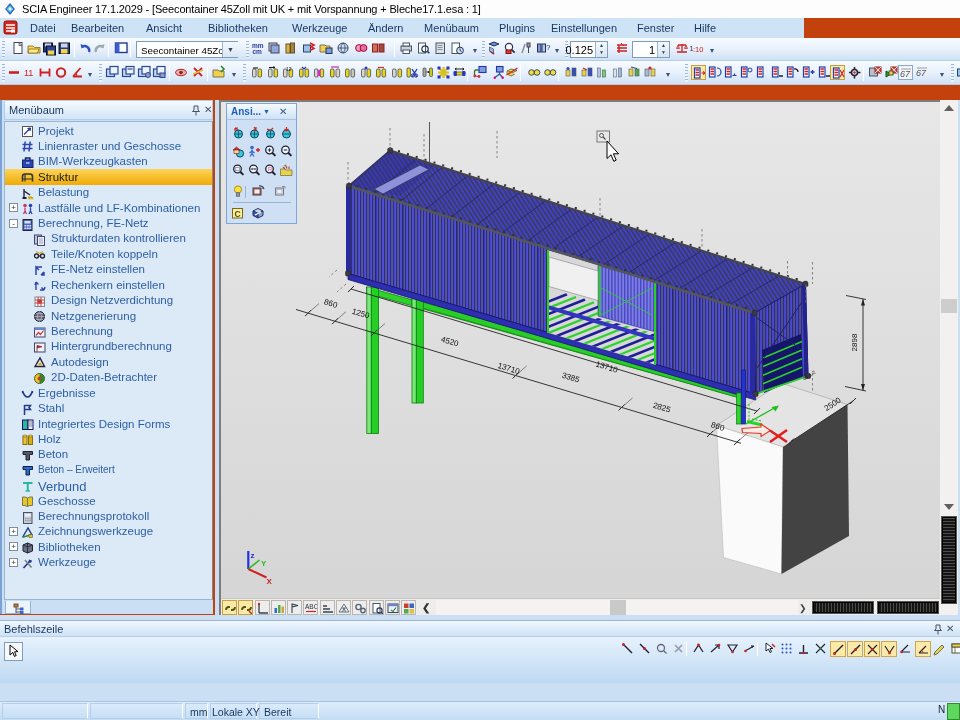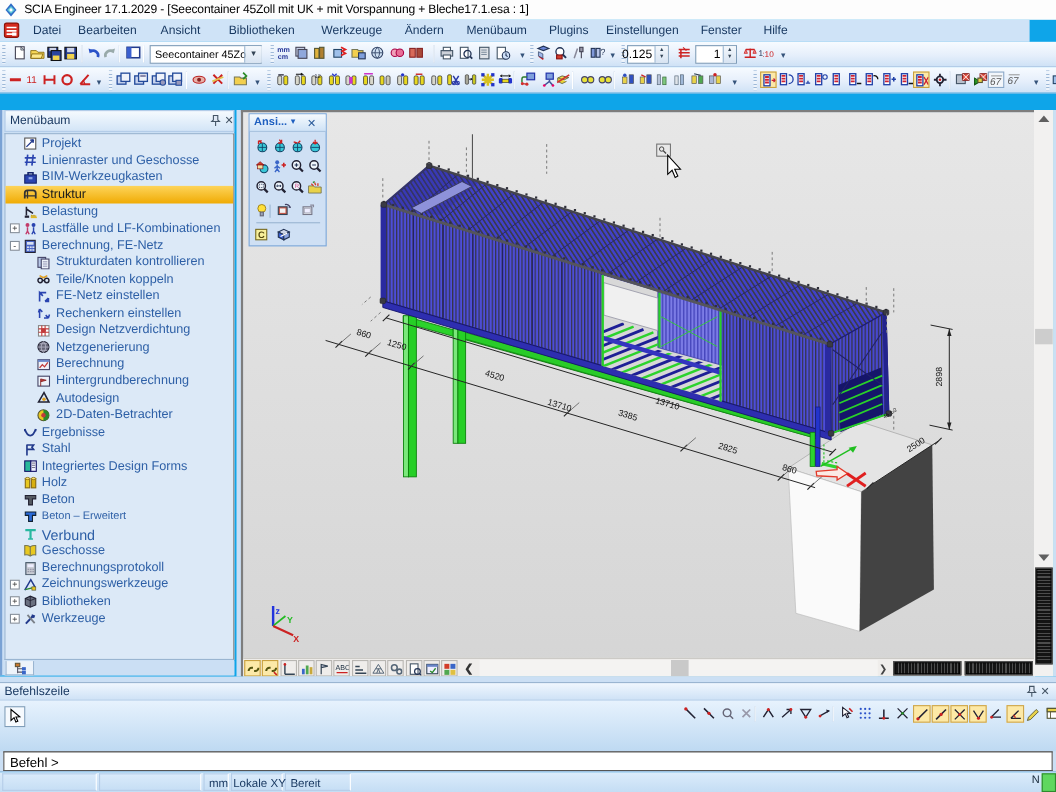"SCIA Engineer 17.1.2029 - [Seecontainer" #app { background: #0ea5e9 -> #c2410c }
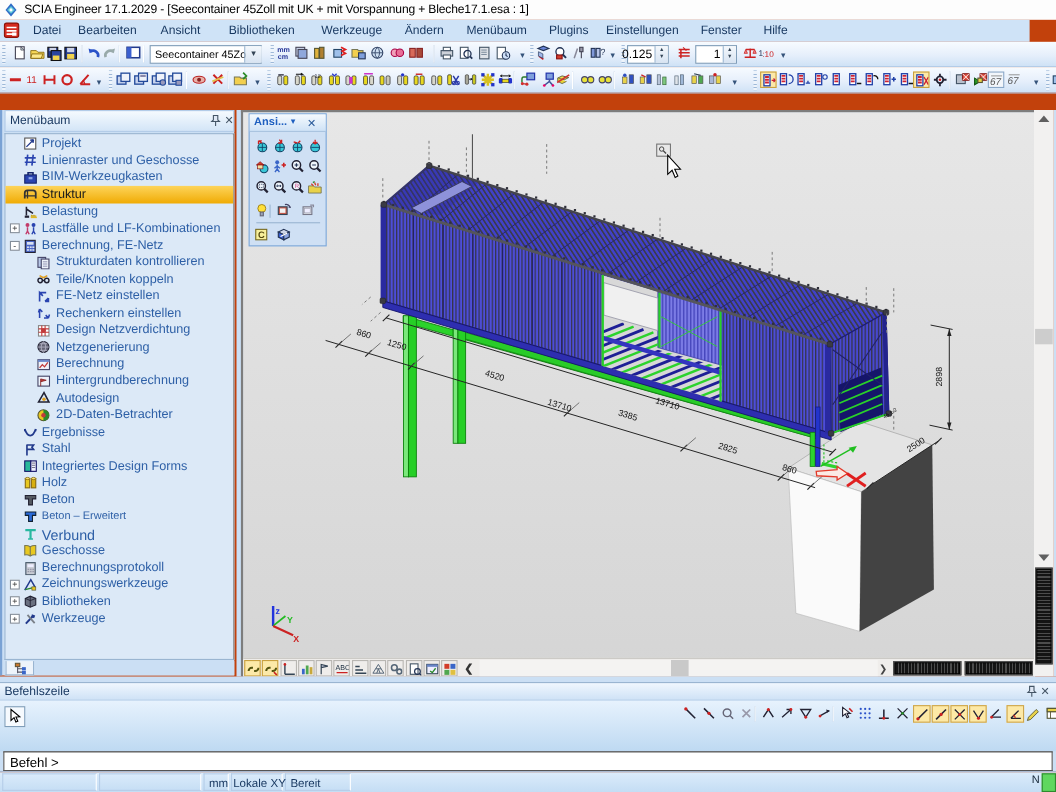"Datei" div.abs { width: 936px -> 804px }
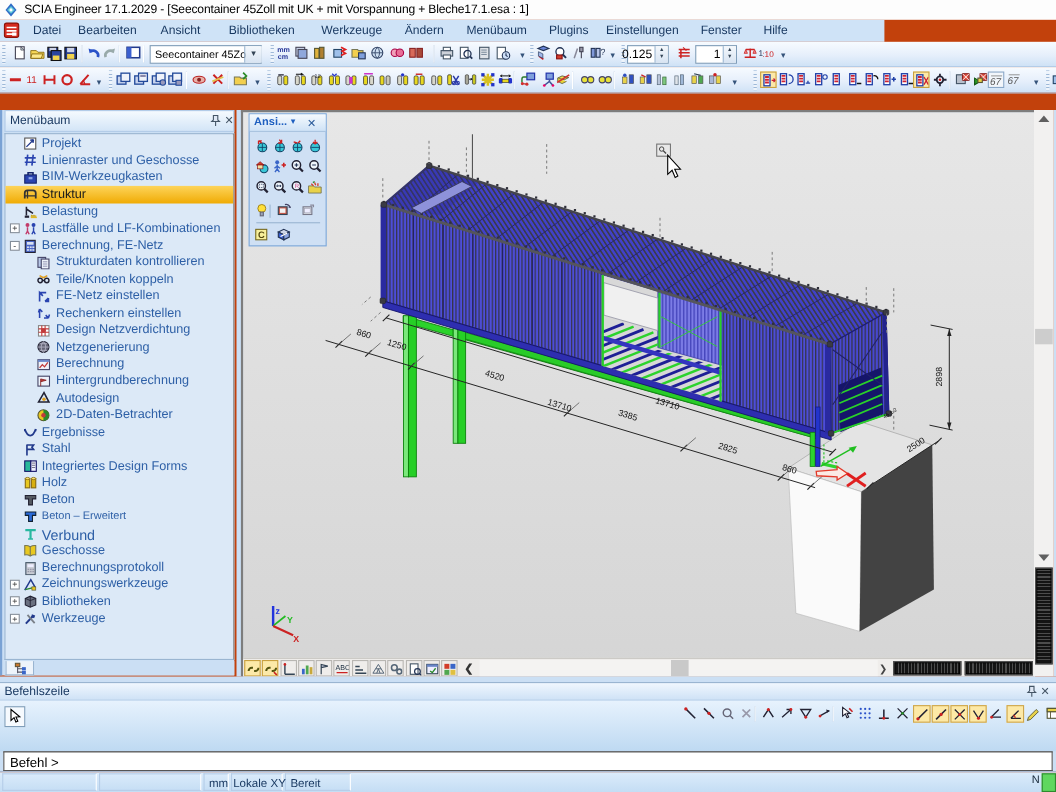"Befehl >" div.abs { html: <div> <div>Befehl &gt;</div> </div> -> none }
